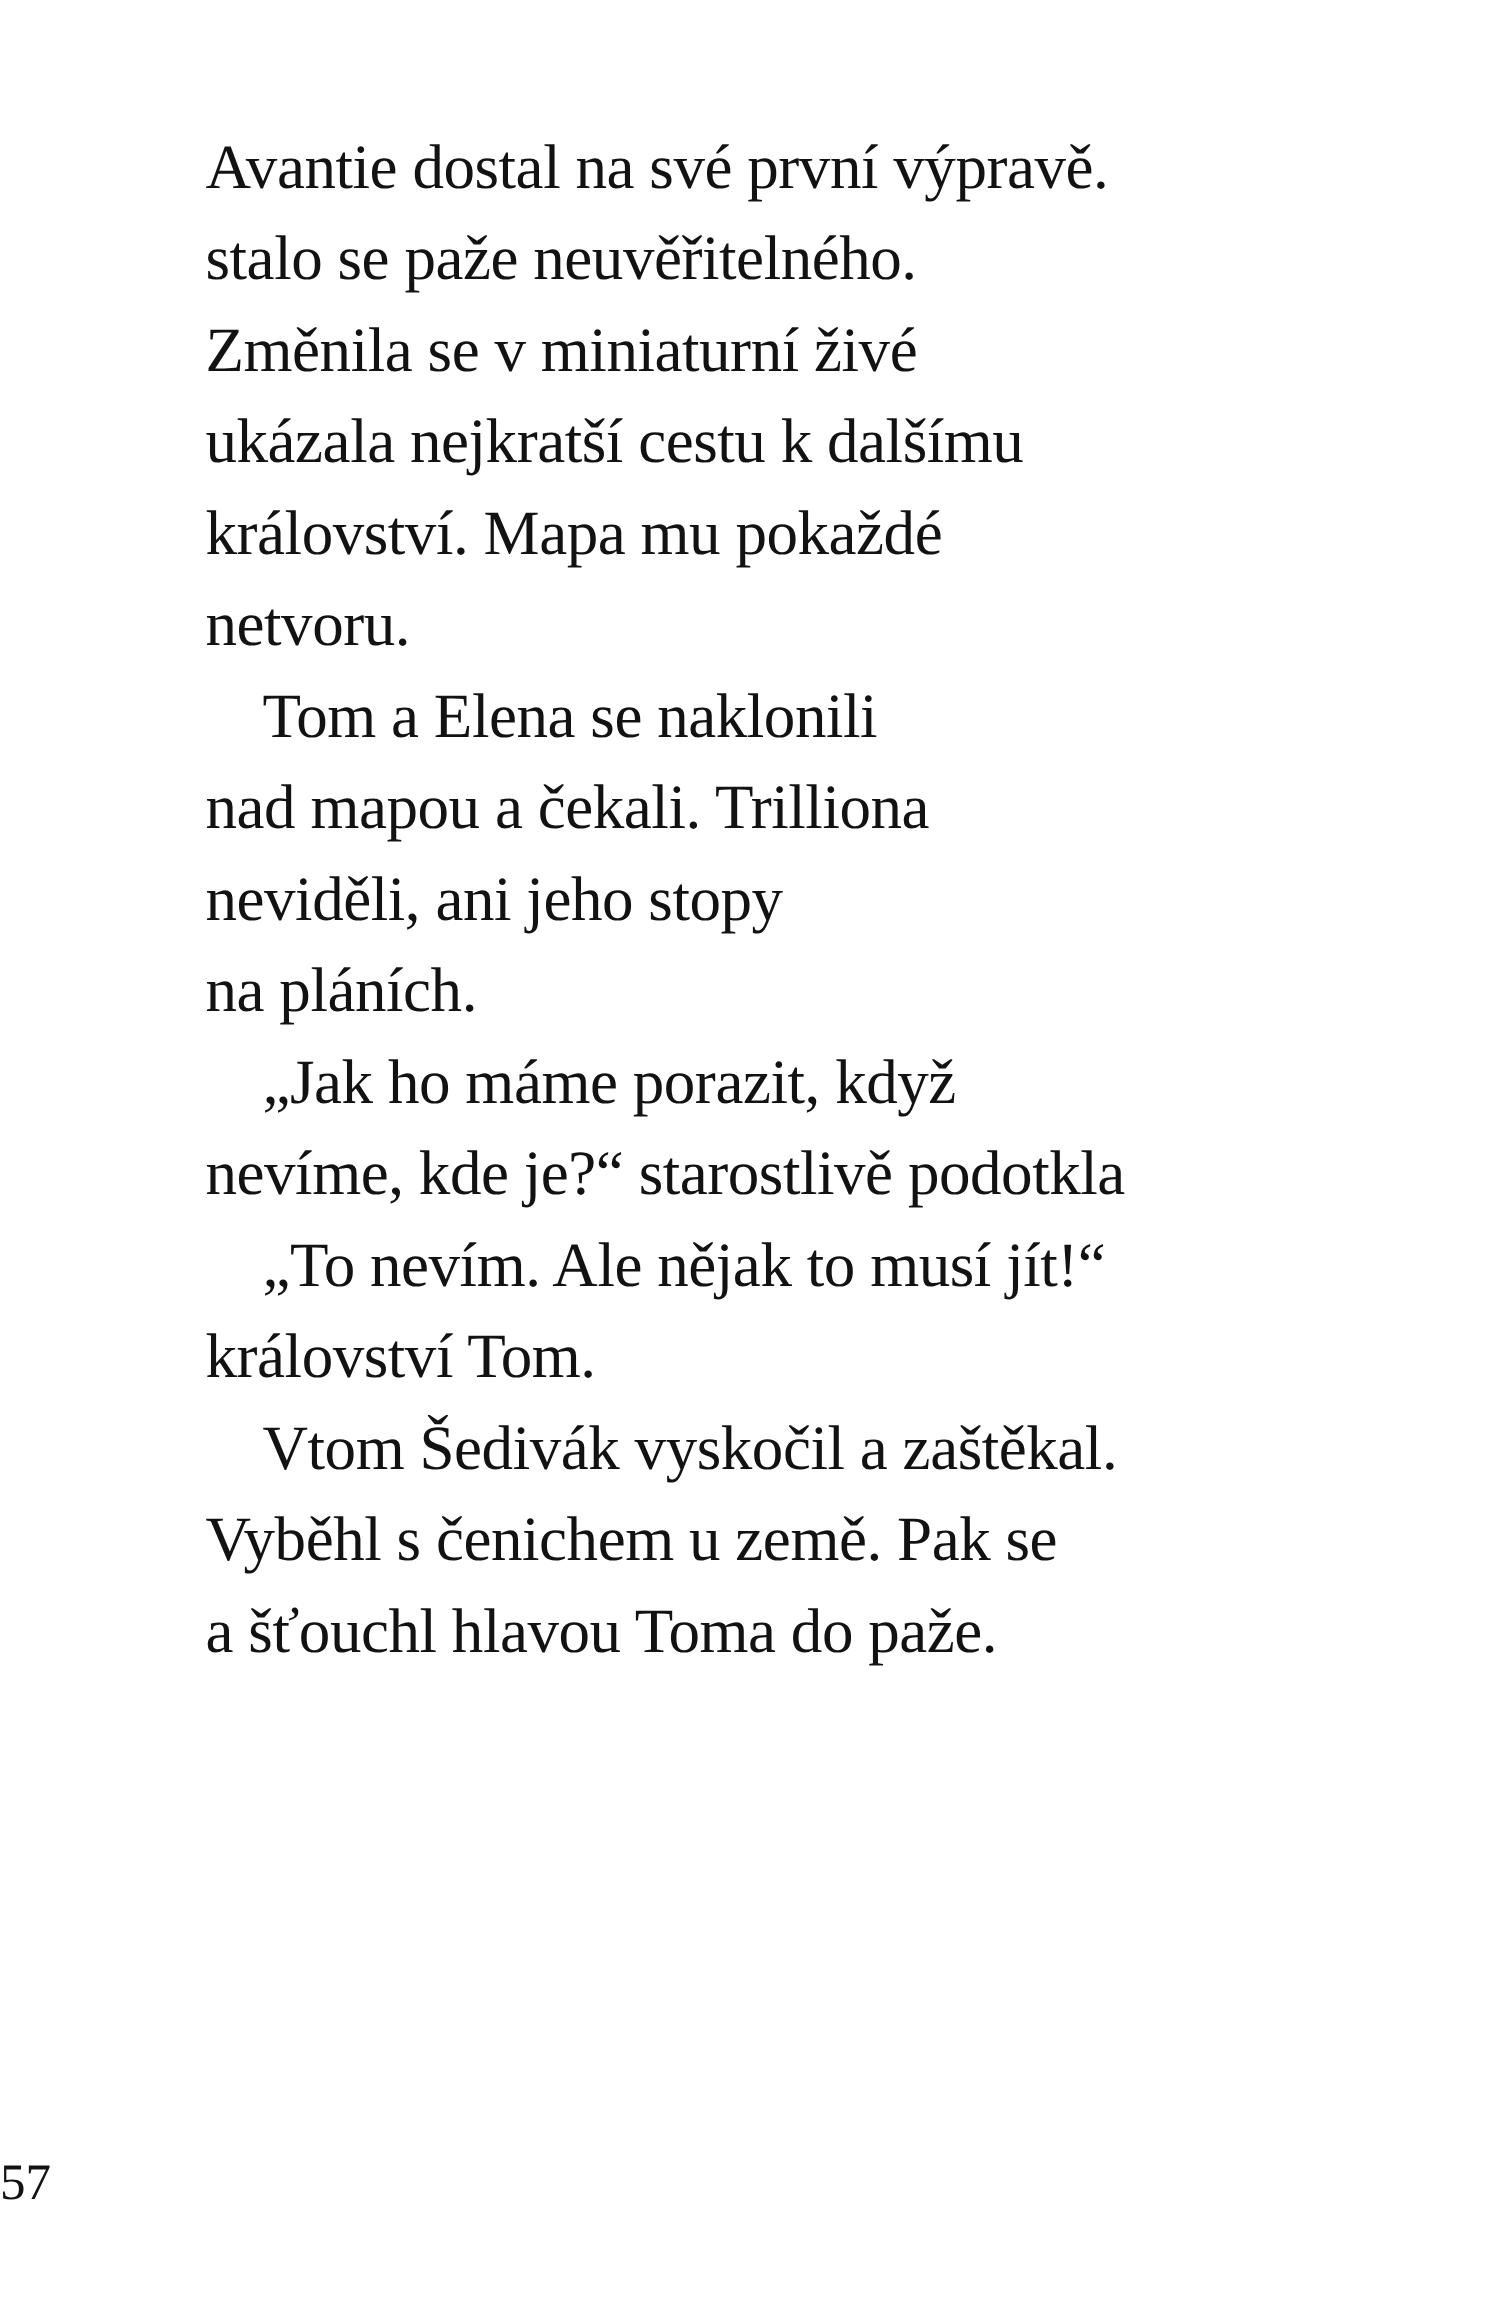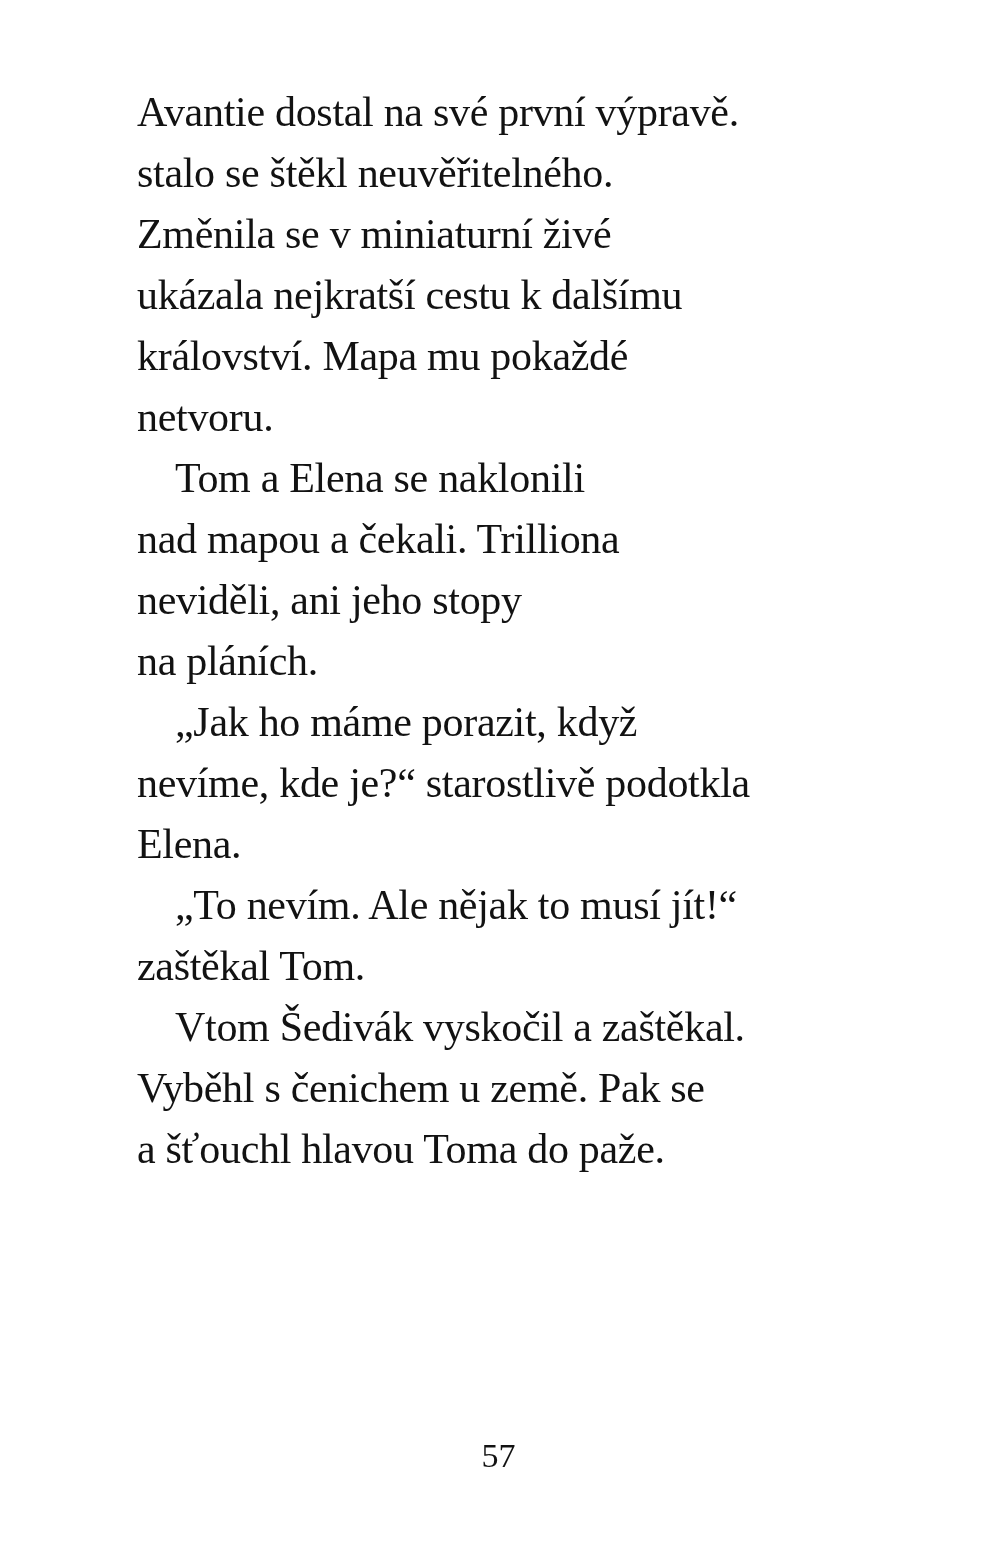"stalo se štěkl neuvěřitelného." div.line { text: štěkl -> paže }
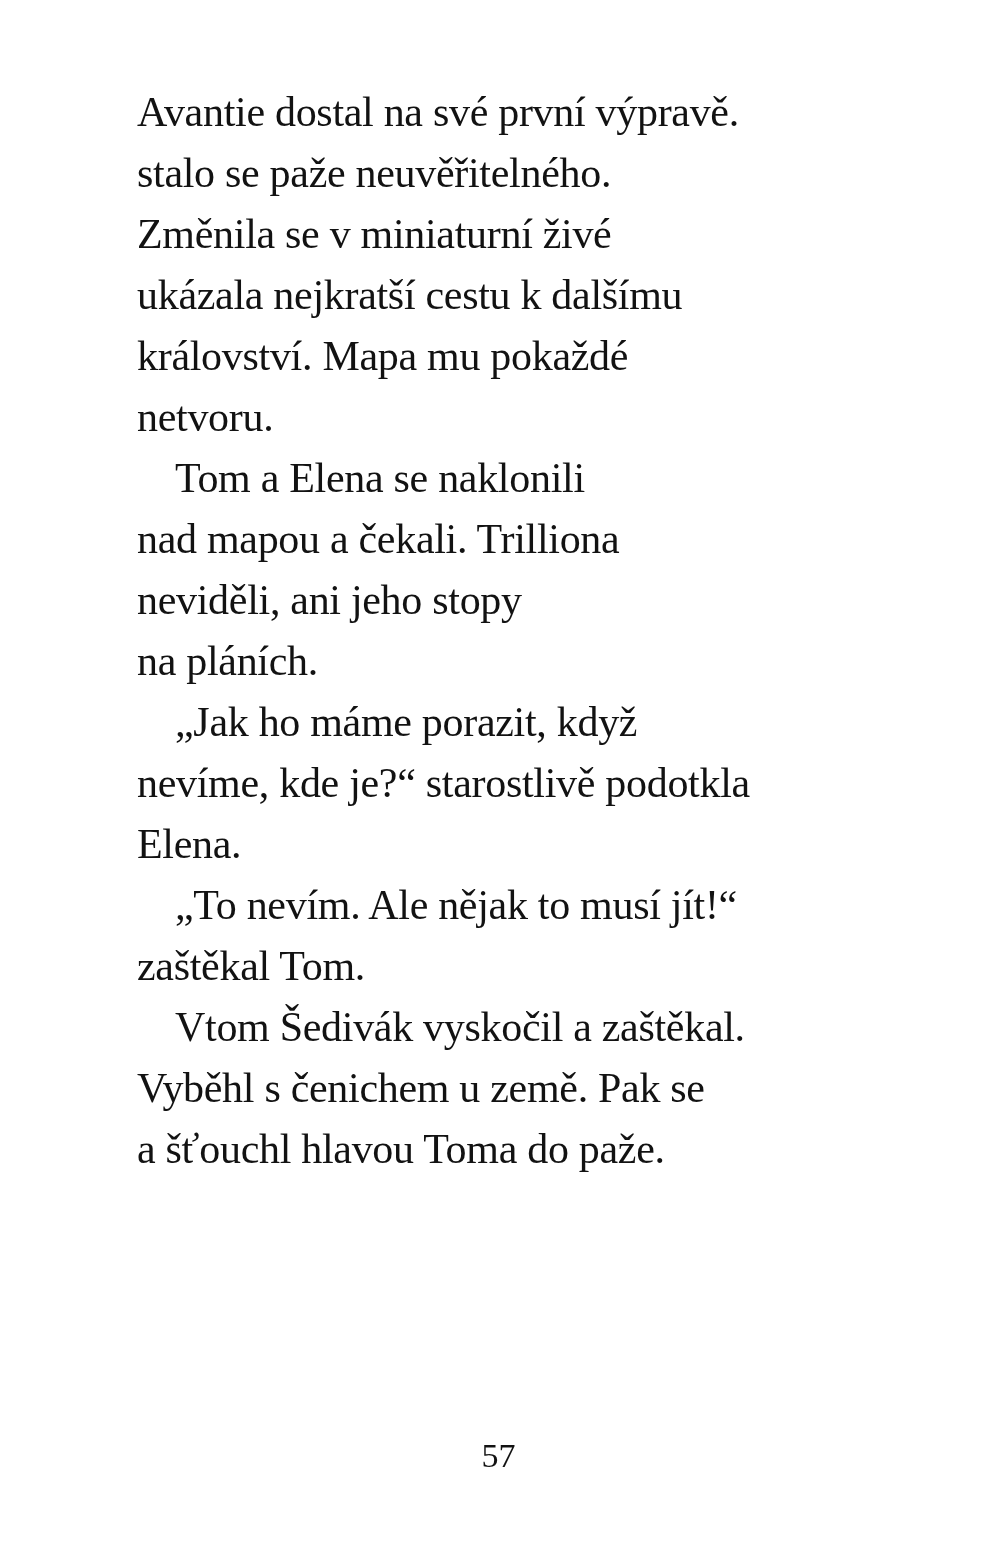"Elena." div.line { html: <div>Elena.</div> -> none }
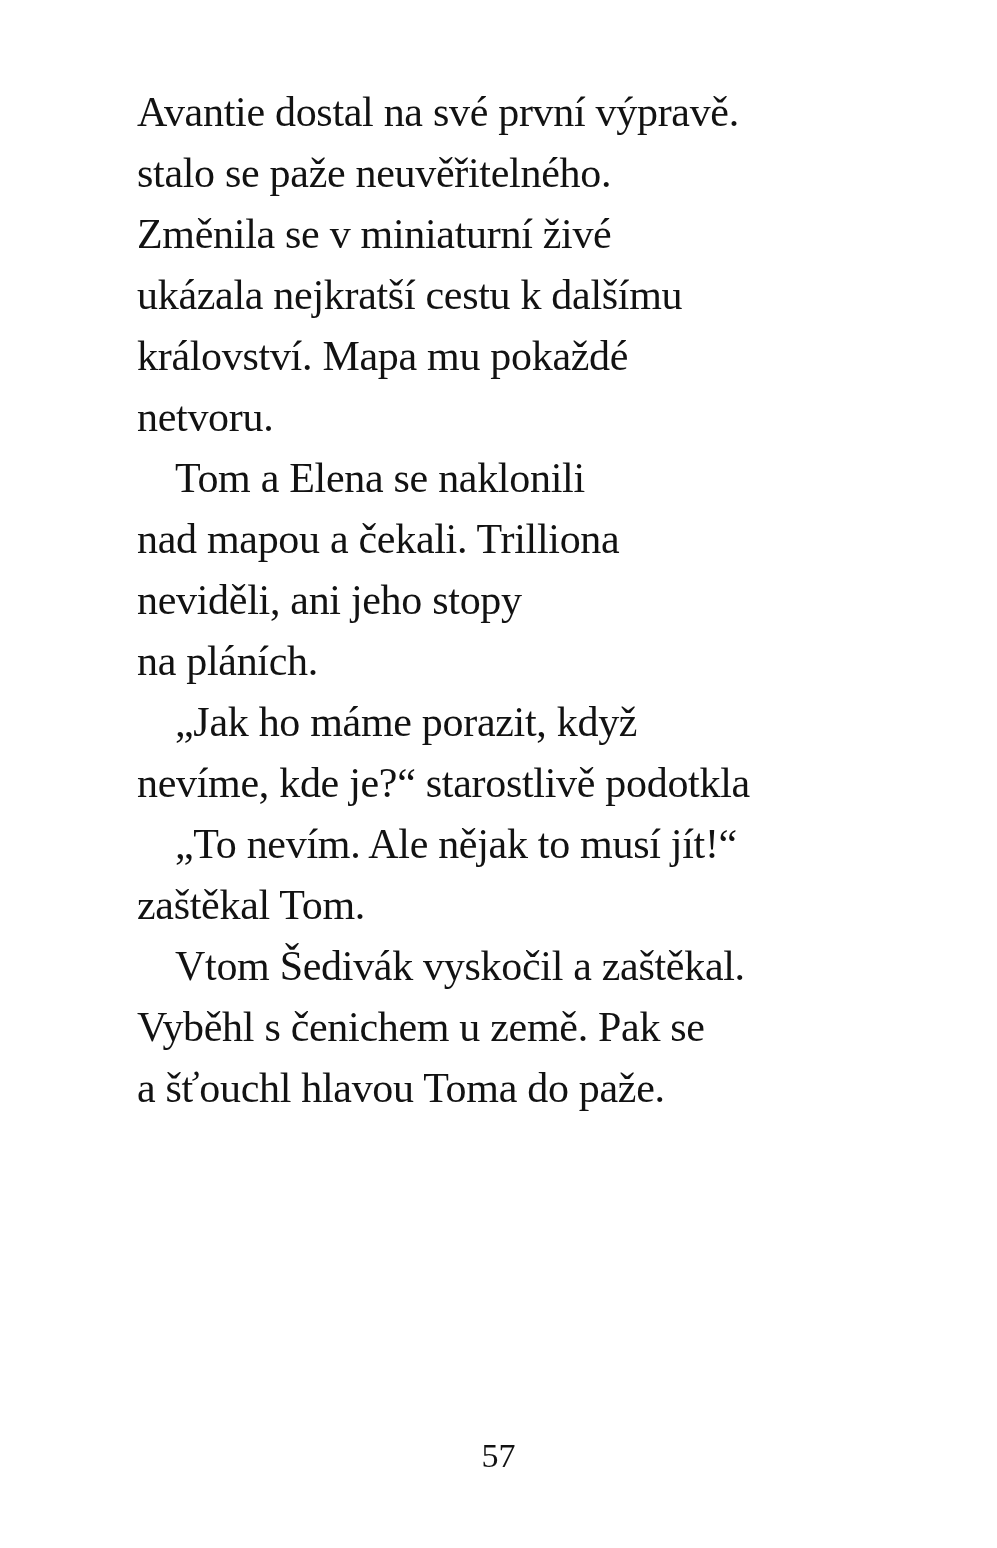"zaštěkal Tom." div.line { text: zaštěkal -> království }
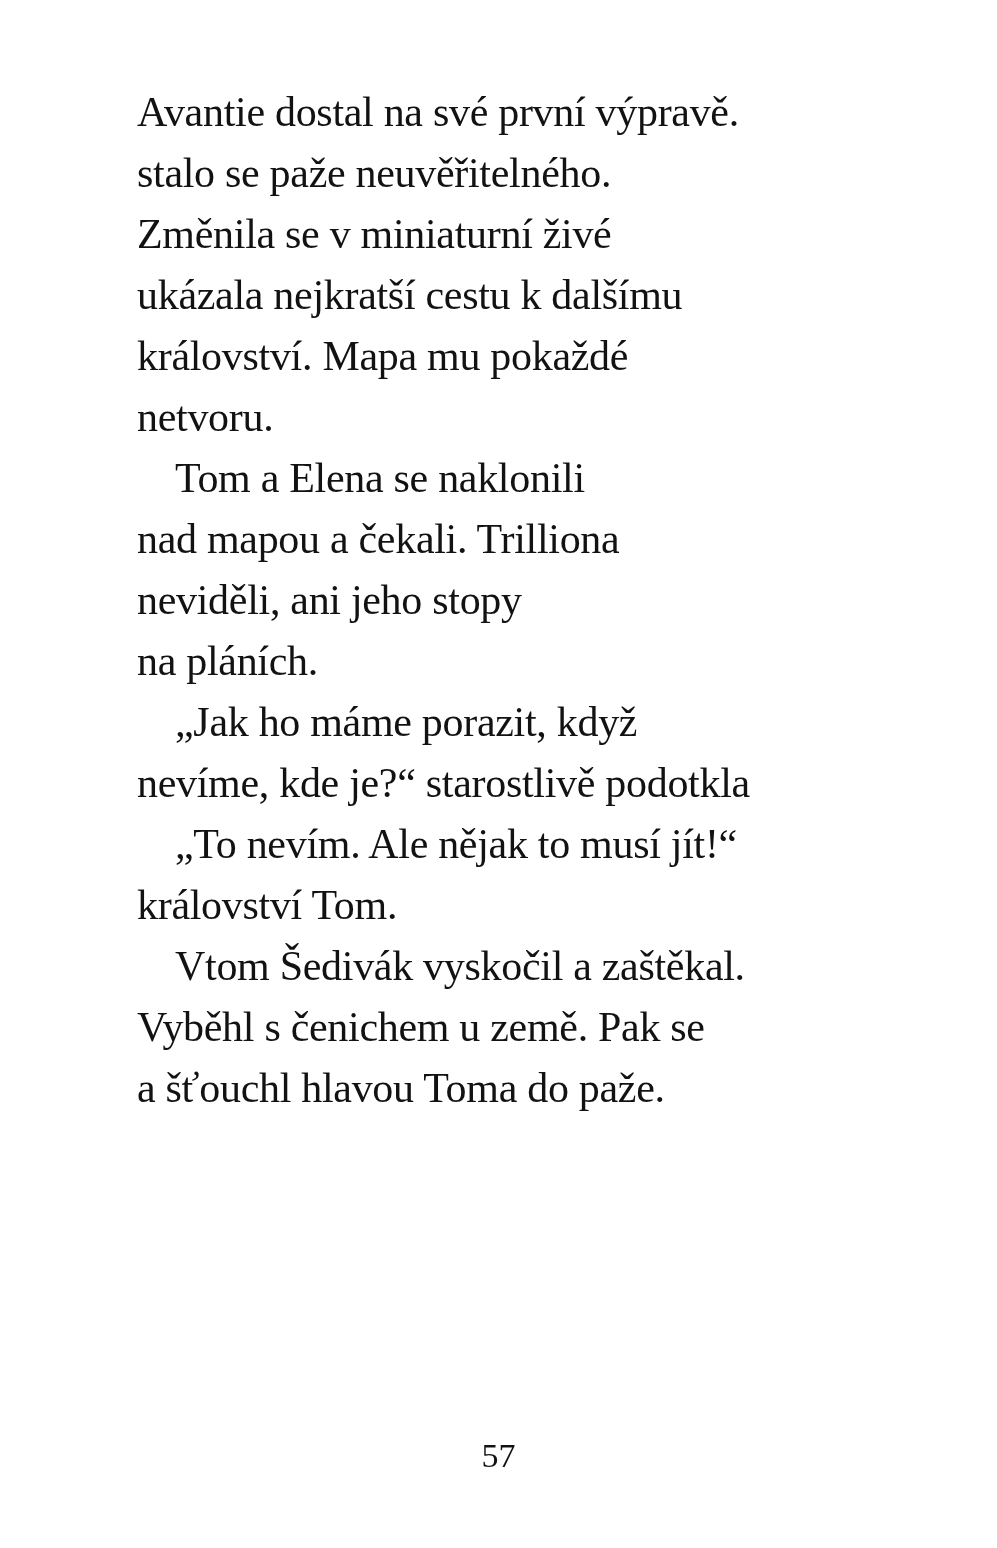"57" .page-number { text-align: center -> none }
